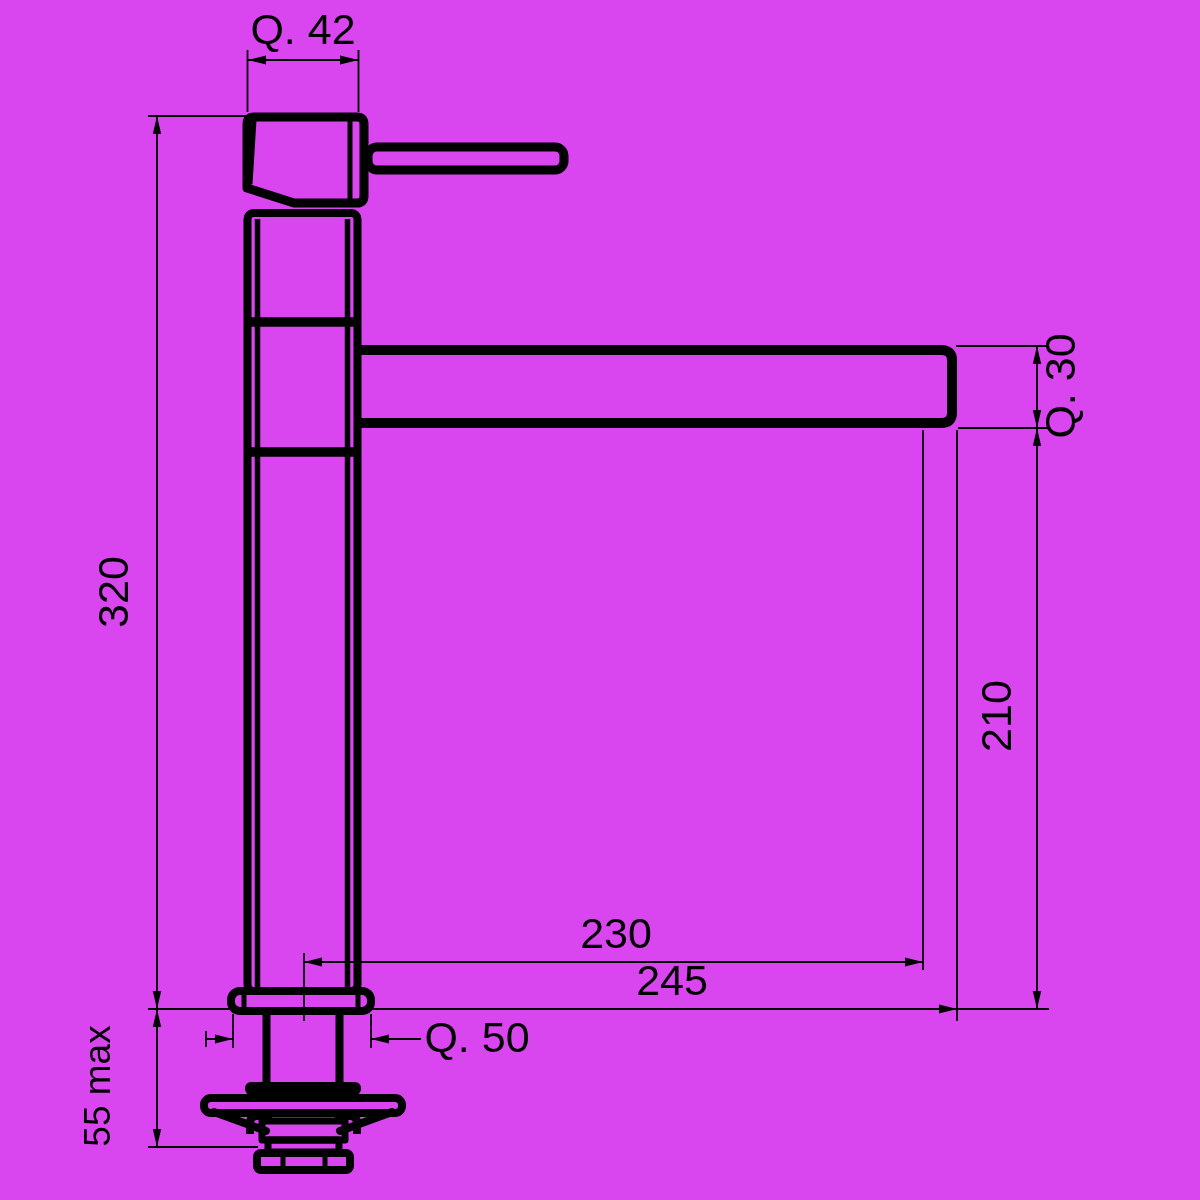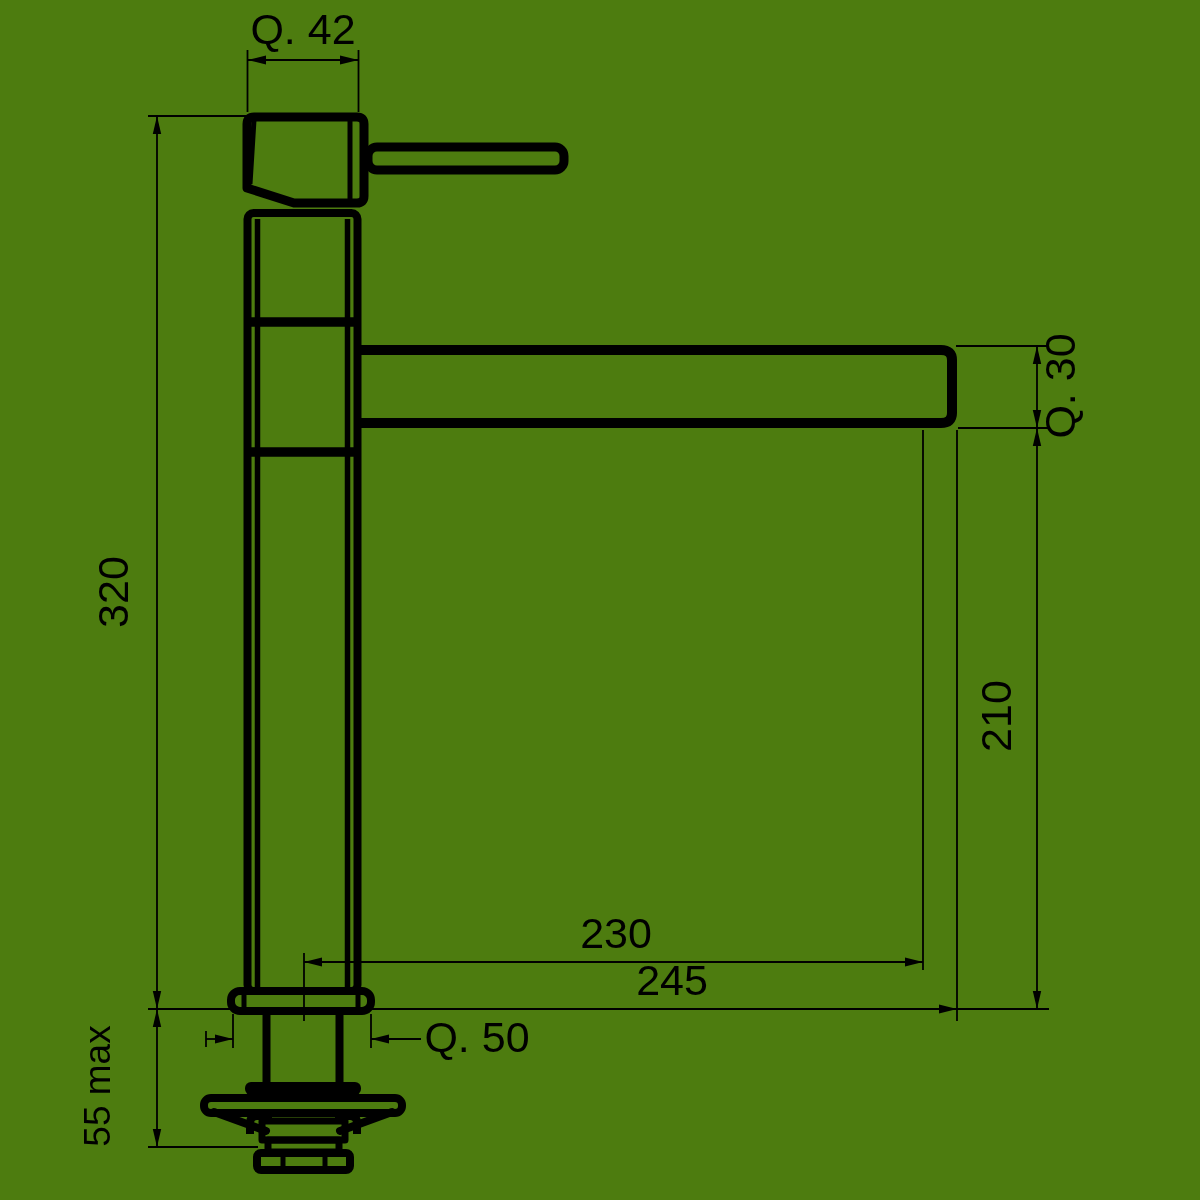"Q. 42" .canvas { background: #4d7c0f -> #d946ef }
